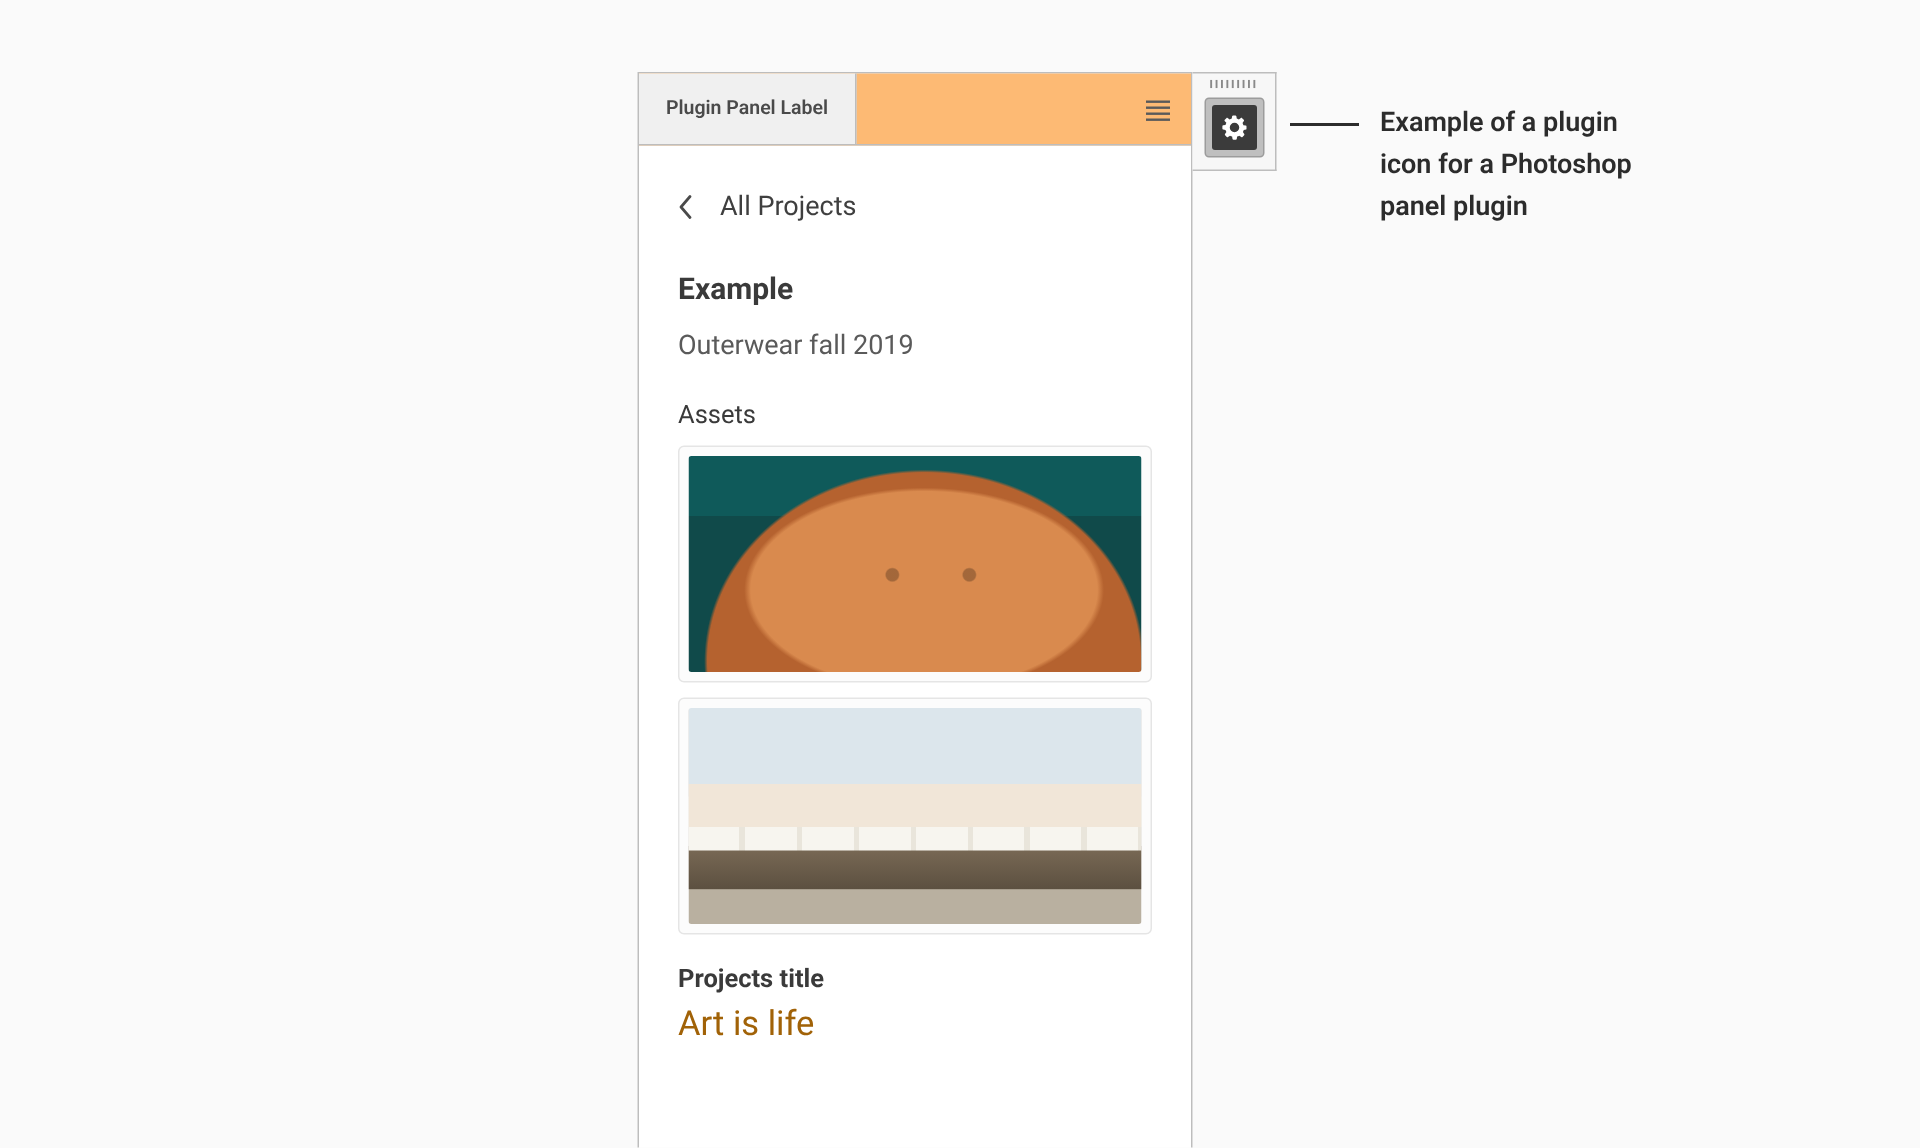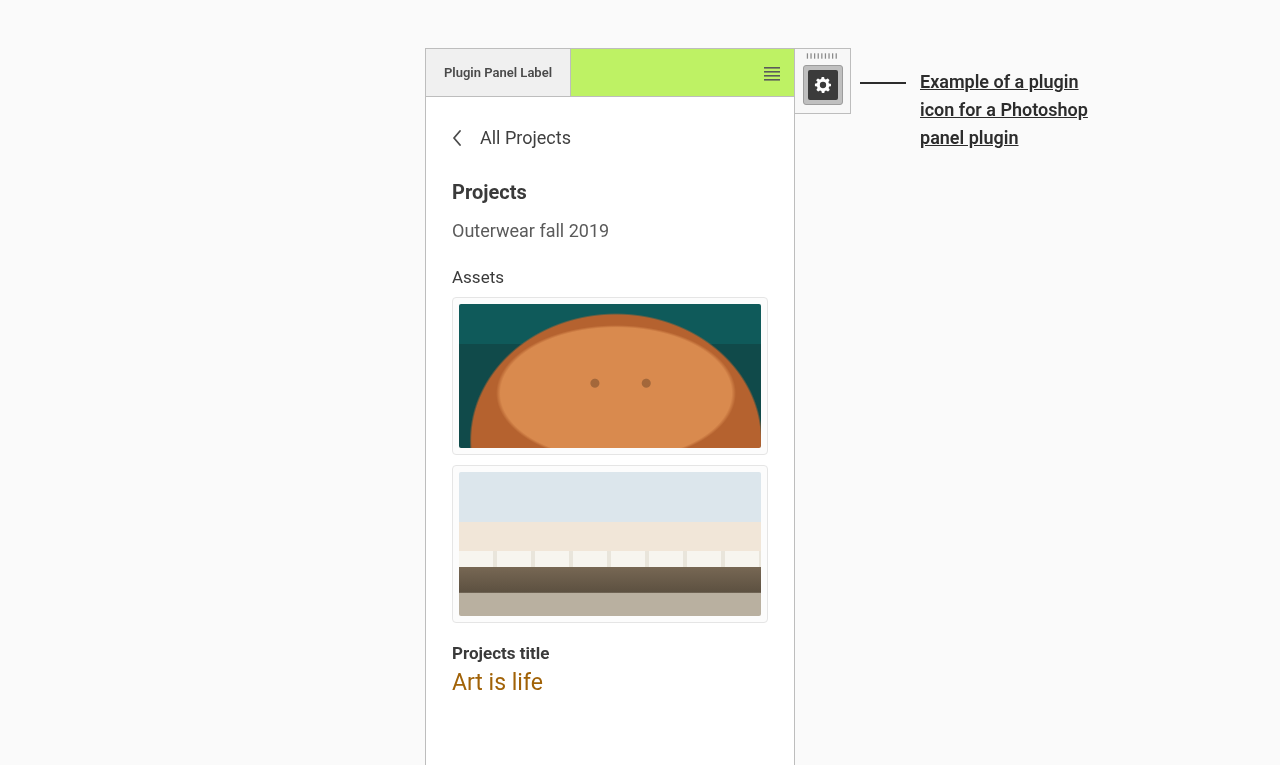"Plugin Panel Label" .panel-header { background: #bef264 -> #fdba74 }
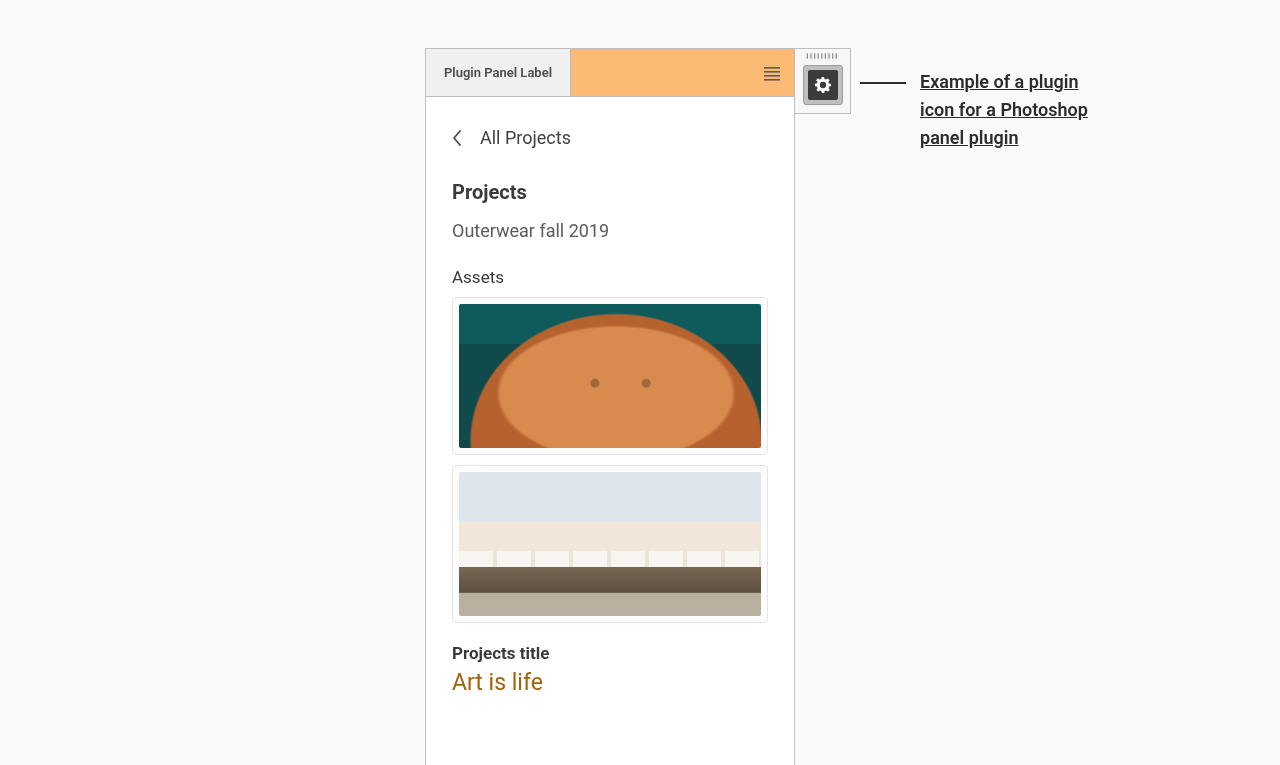"Example of a plugin icon" .callout-text { text-decoration: underline -> none }
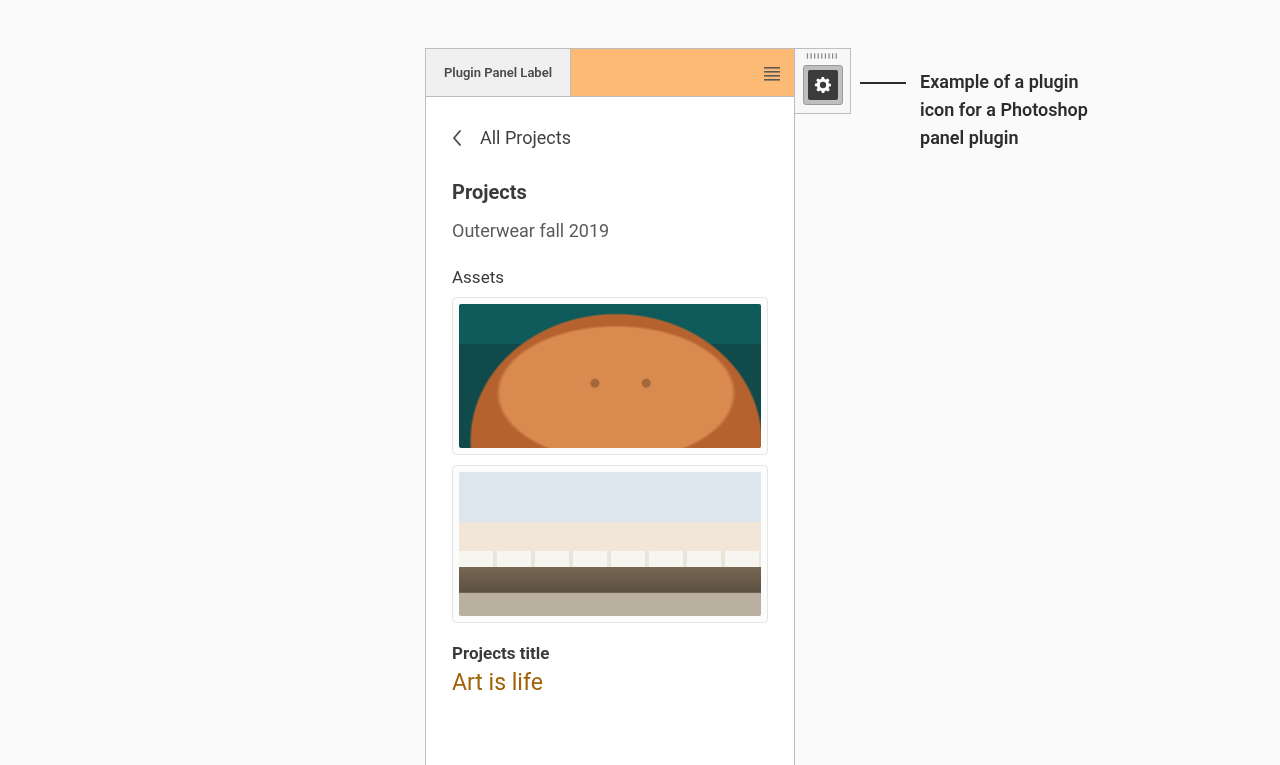"Projects" div.section-heading { text: Projects -> Example }
